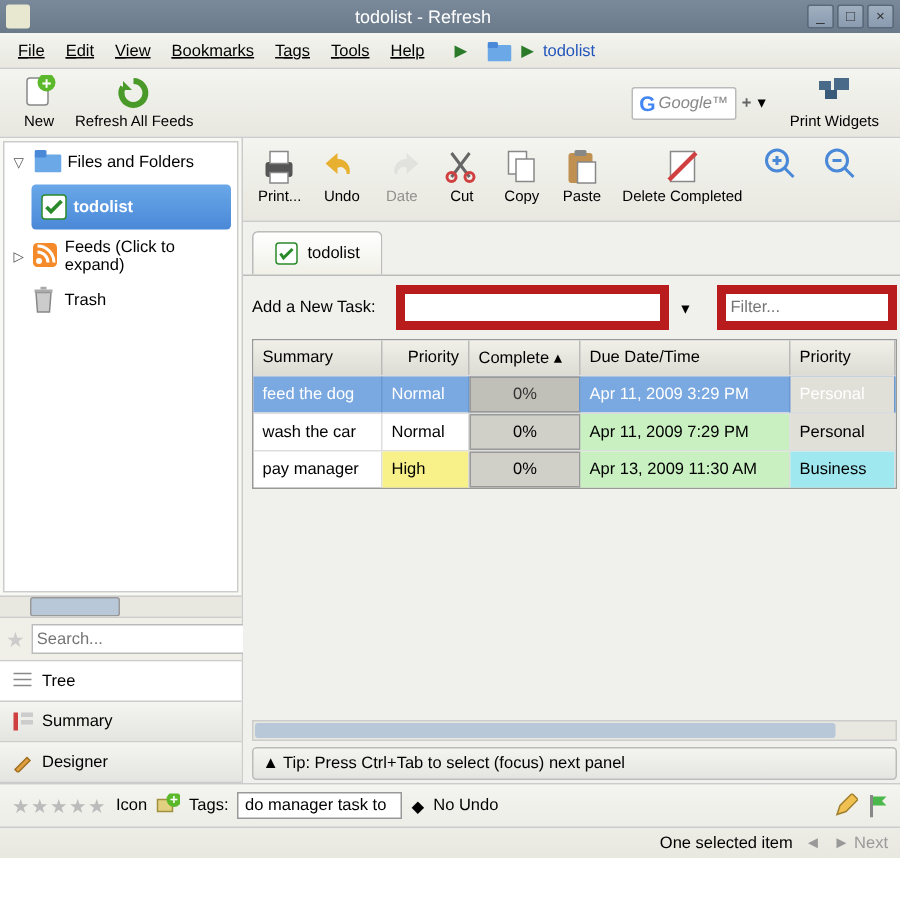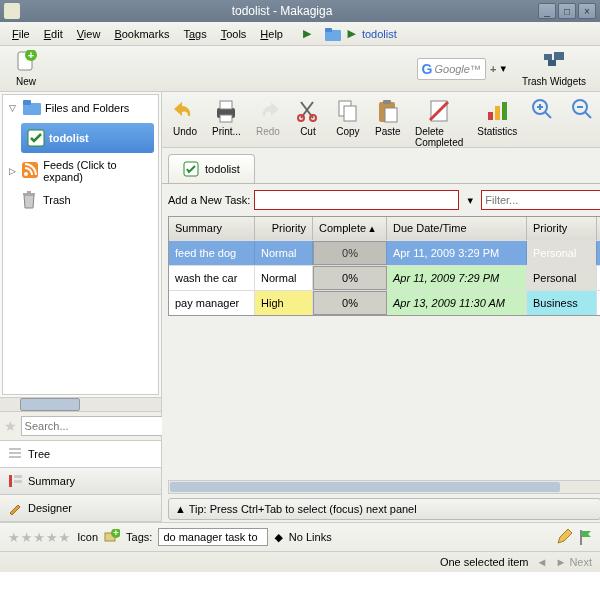"todolist - Makagiga" span.title { text: Makagiga -> Refresh }
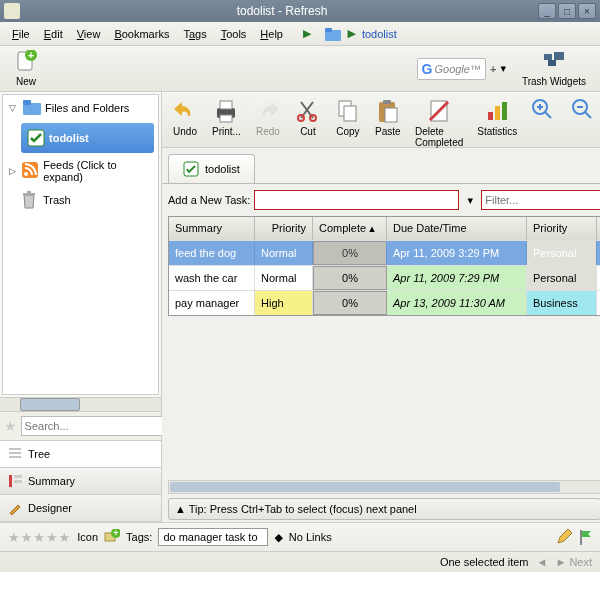"File" .menubar .m { text-decoration: none -> underline }
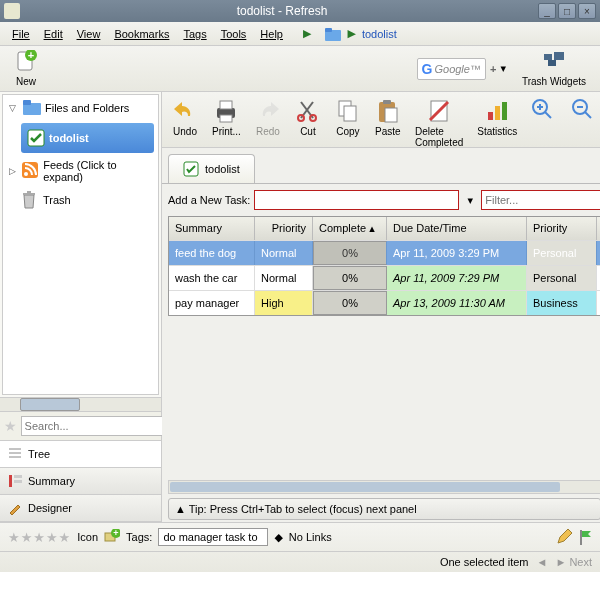"Refresh All Feeds" div.tbtn { html: none -> <div> <span> <svg> <path></path> <path></path> </svg> </span> <span>Refresh All Feeds</span> </div> }
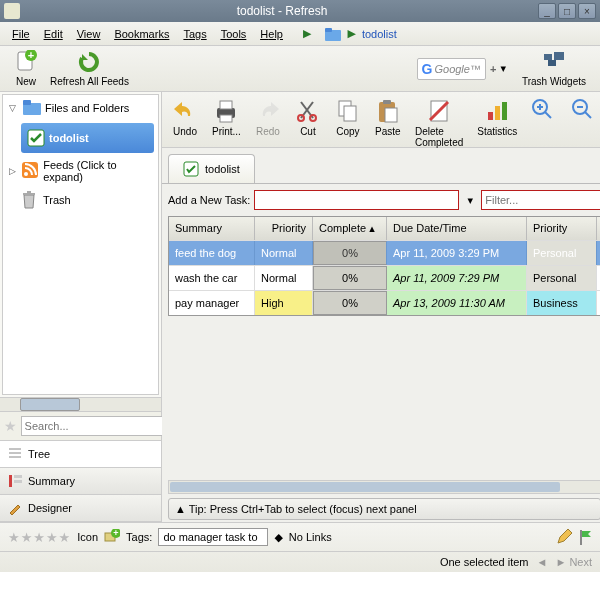"Trash Widgets" span.lbl { text: Trash -> Print }
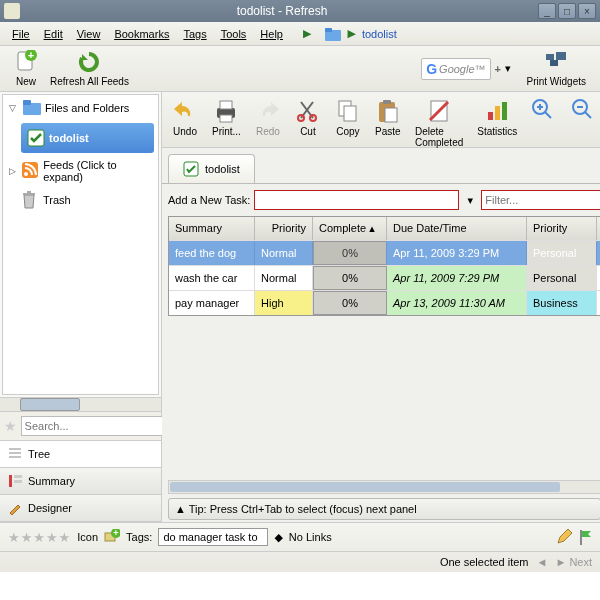"Undo" div.tb2 { order: before "Print..." -> after "Print..." }
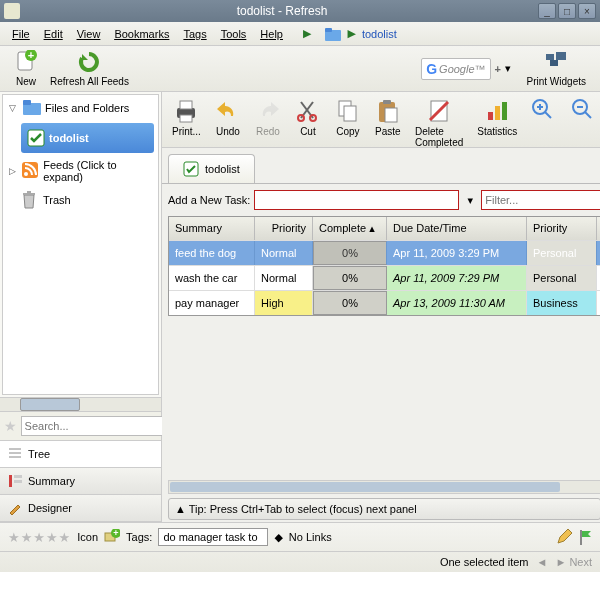"Redo" span { text: Redo -> Date }
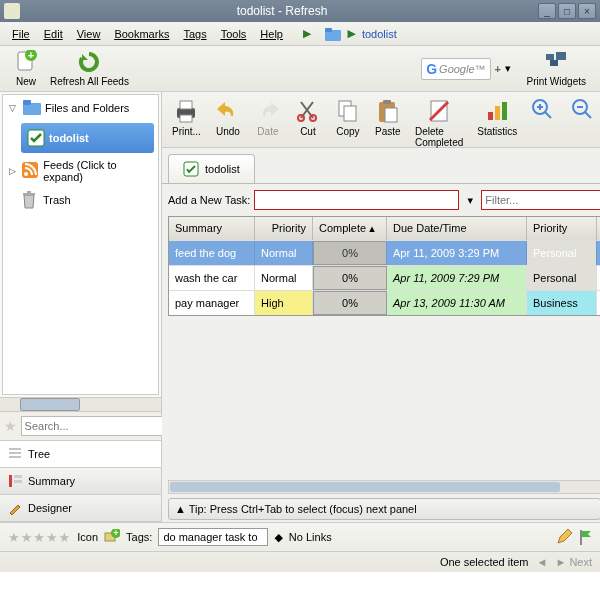"Statistics" div.tb2 { html: <div> <span> <svg> <rect></rect> <rect></rect> <rect></rect> </svg> </span> <span>Statistics</span> </div> -> none }
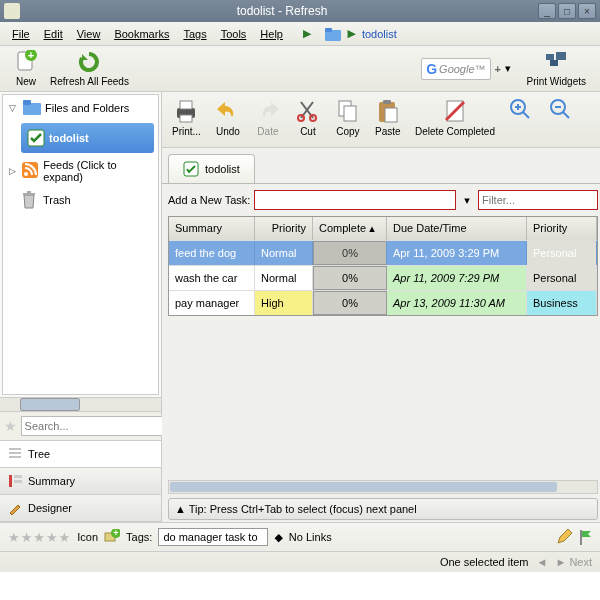"Filter..." .addrow input { border: 1px solid #b91c1c -> 6px solid #b91c1c; margin-left: none -> 10px }
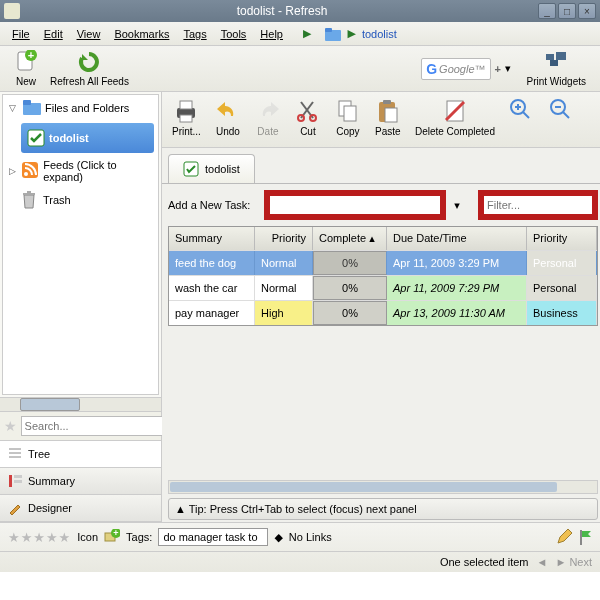"Apr 11, 2009 7:29 PM" .due-g { font-style: italic -> none }
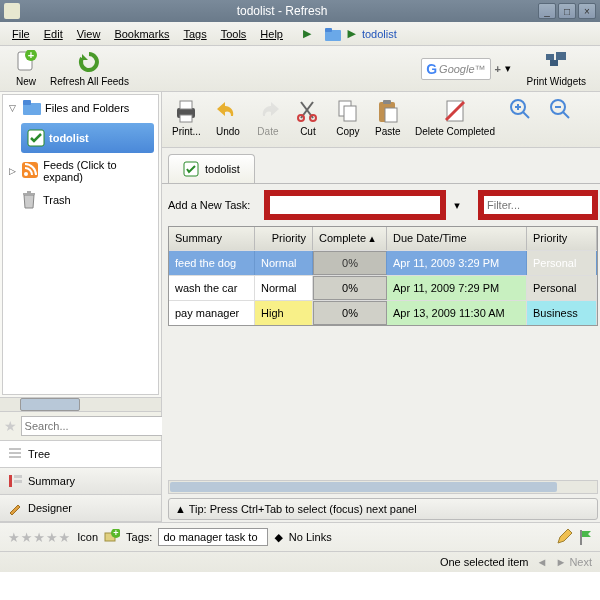"No Links" span { text: Links -> Undo }
